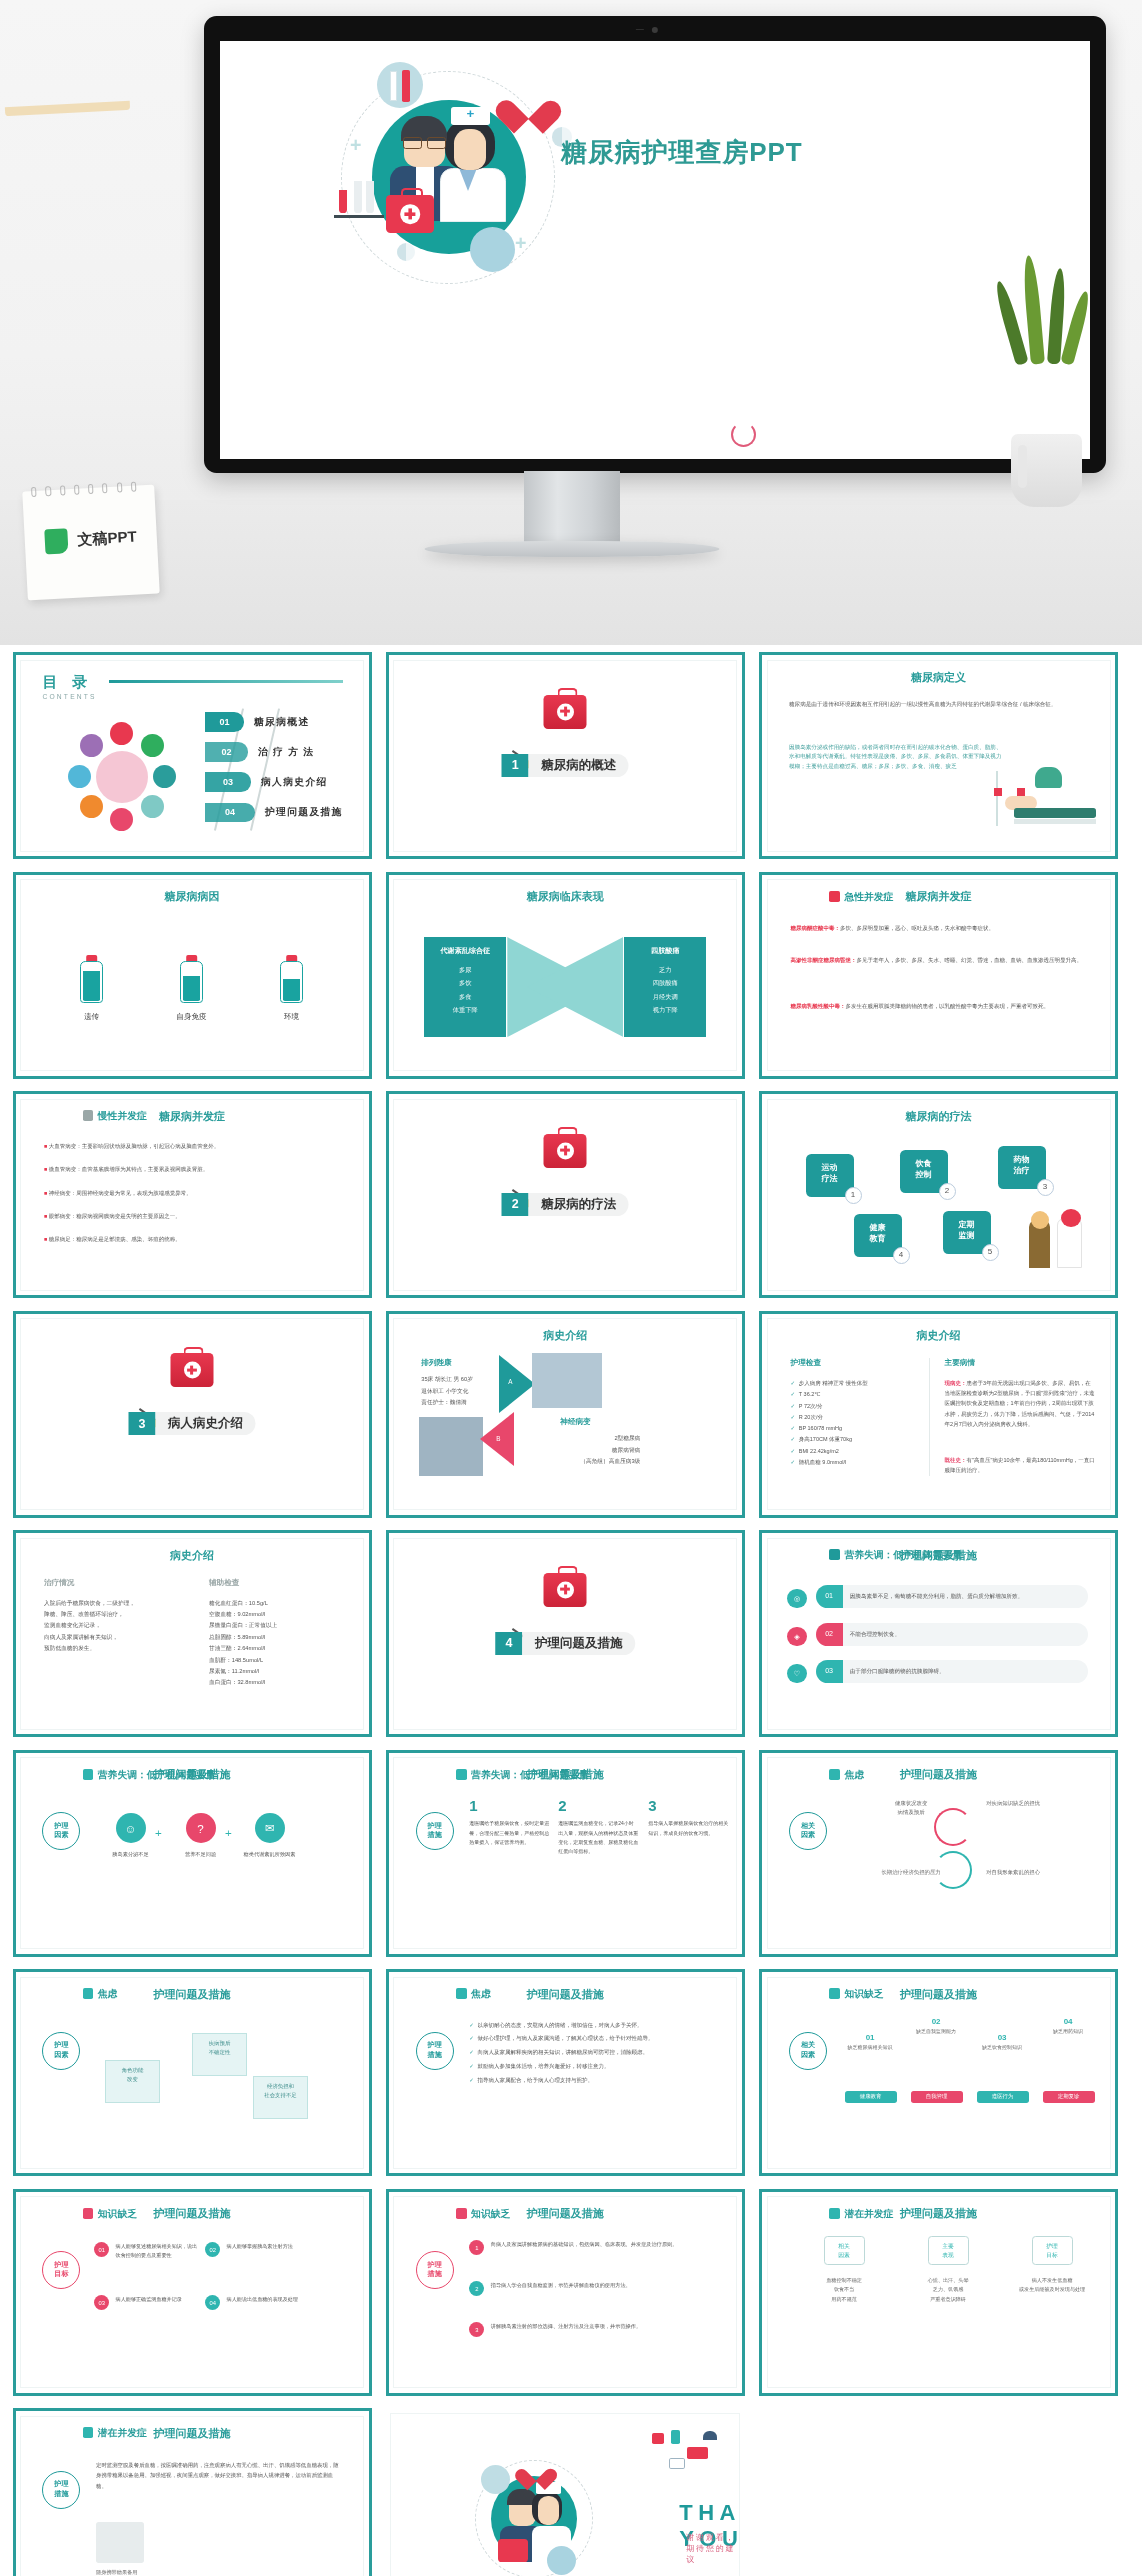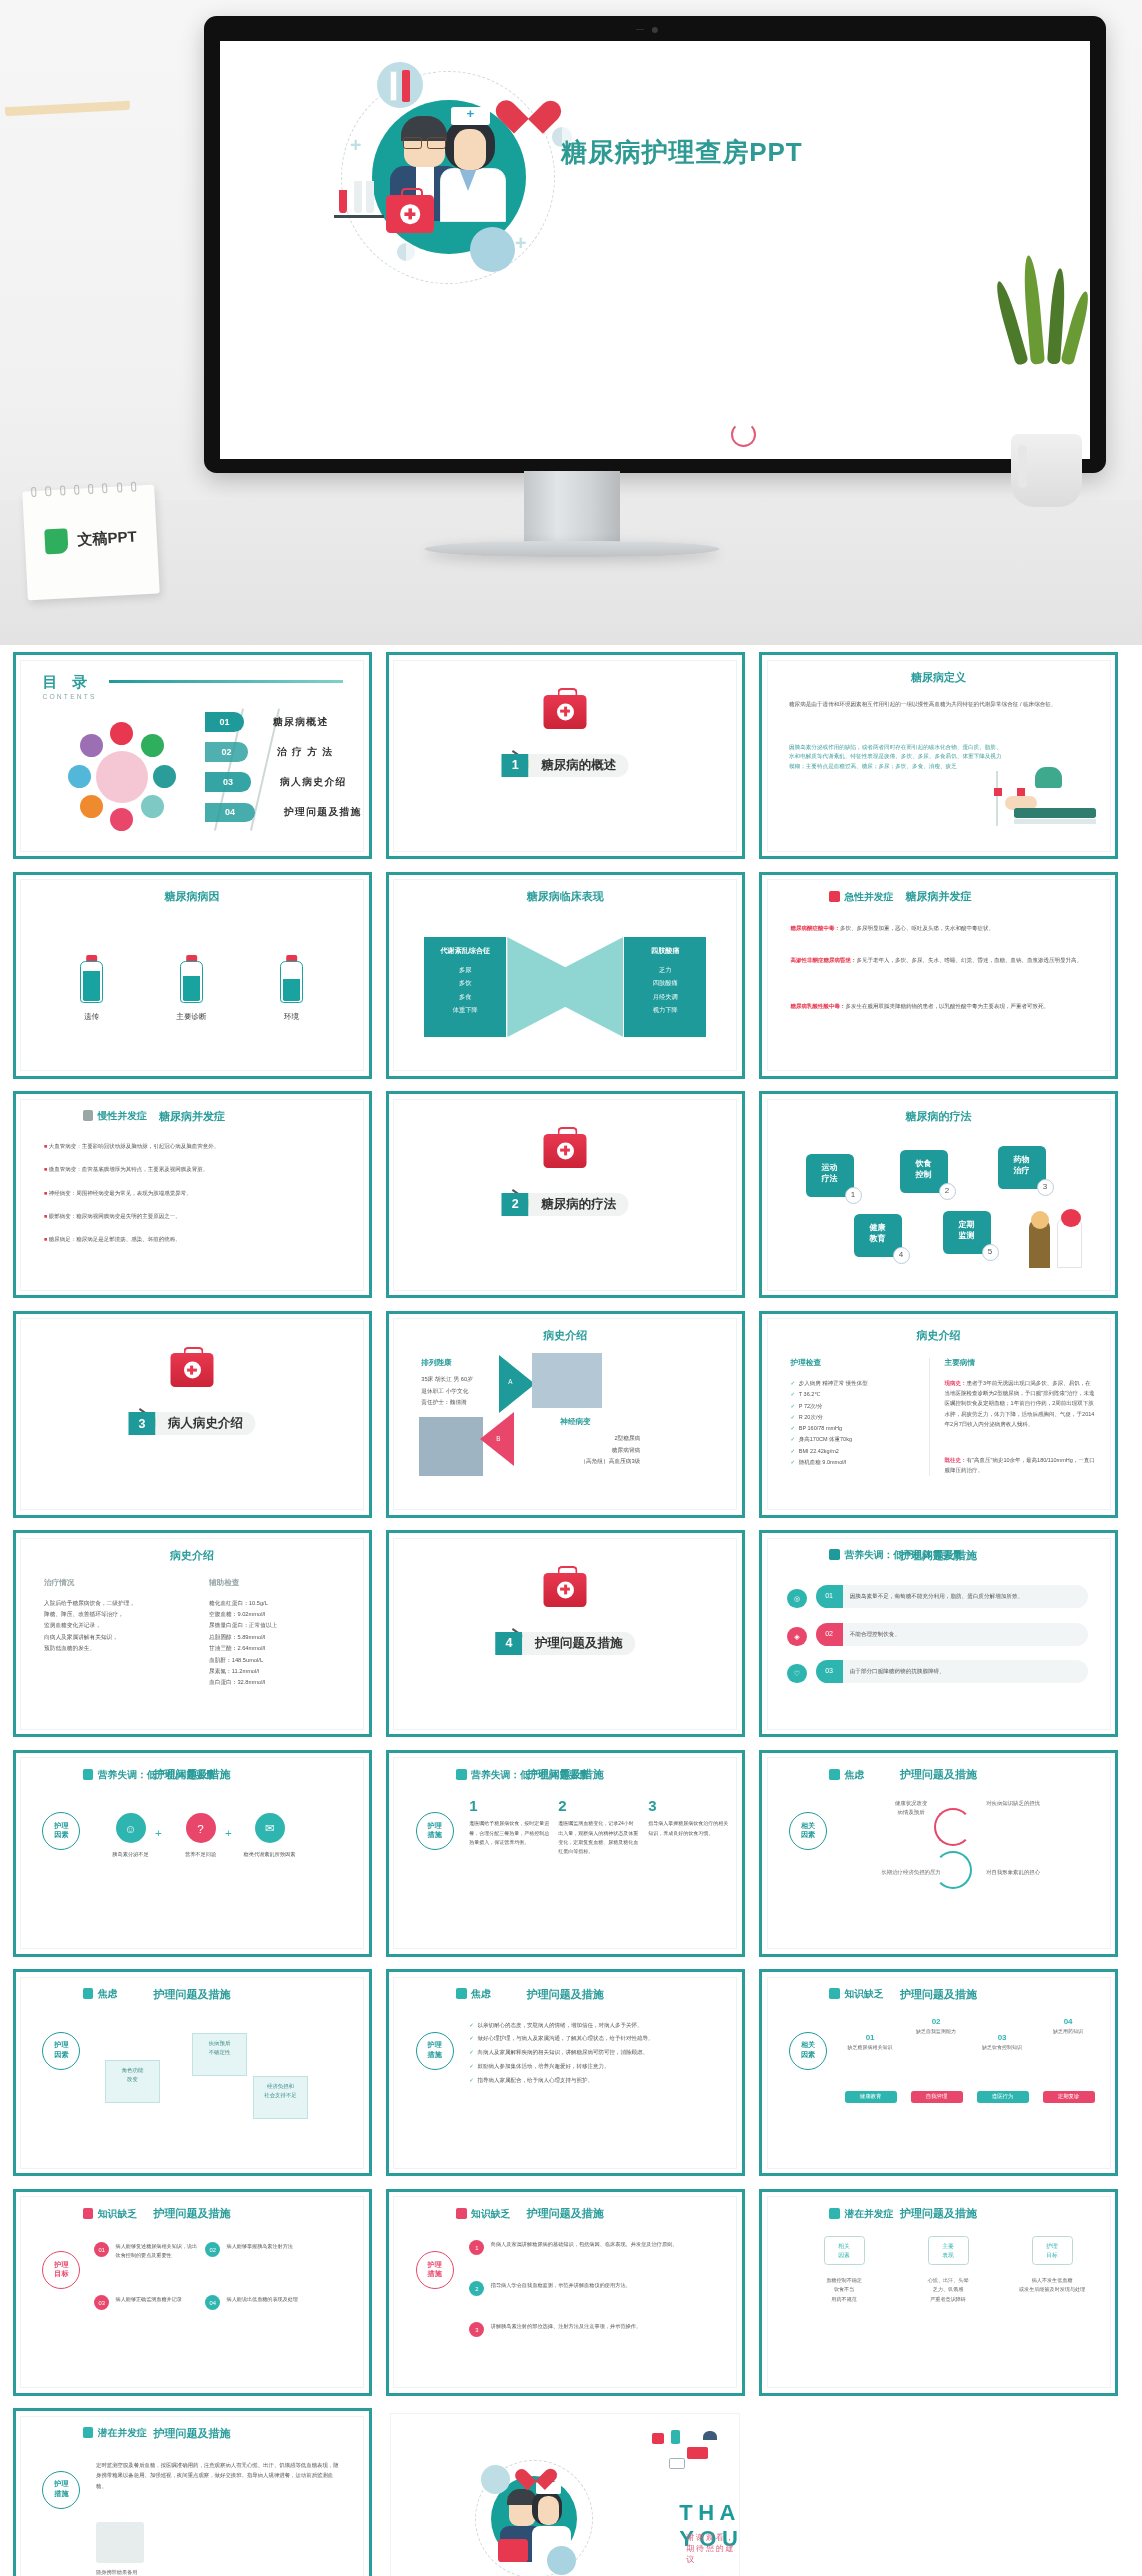"糖尿病概述" .toc-txt { margin-left: 29px -> 10px }
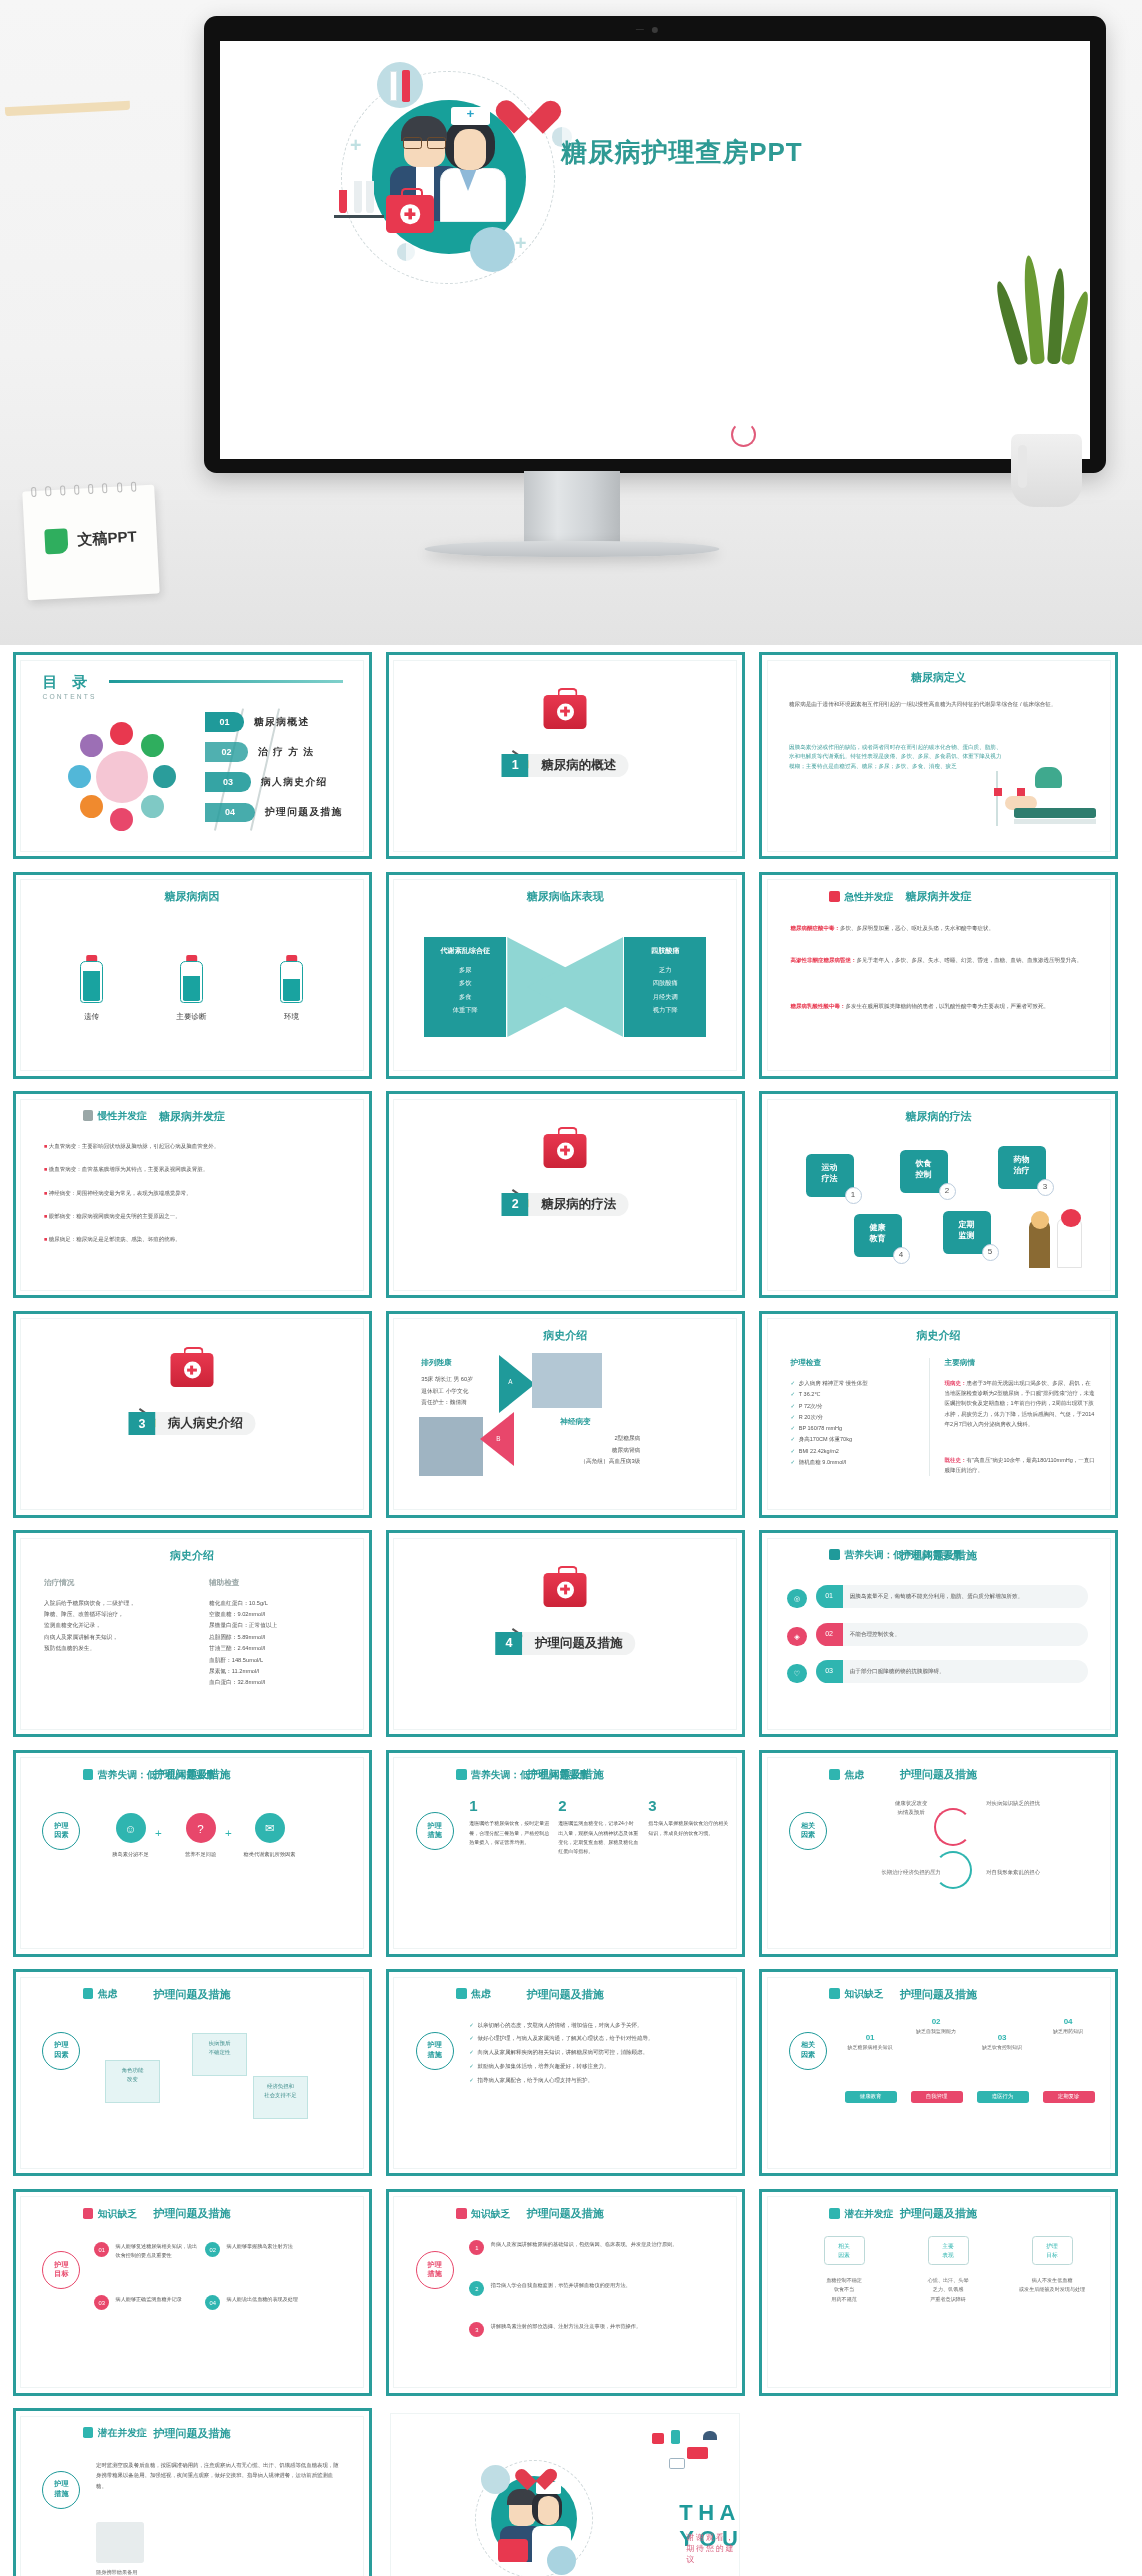"主要诊断" div.cause-lbl { text: 主要诊断 -> 自身免疫 }
